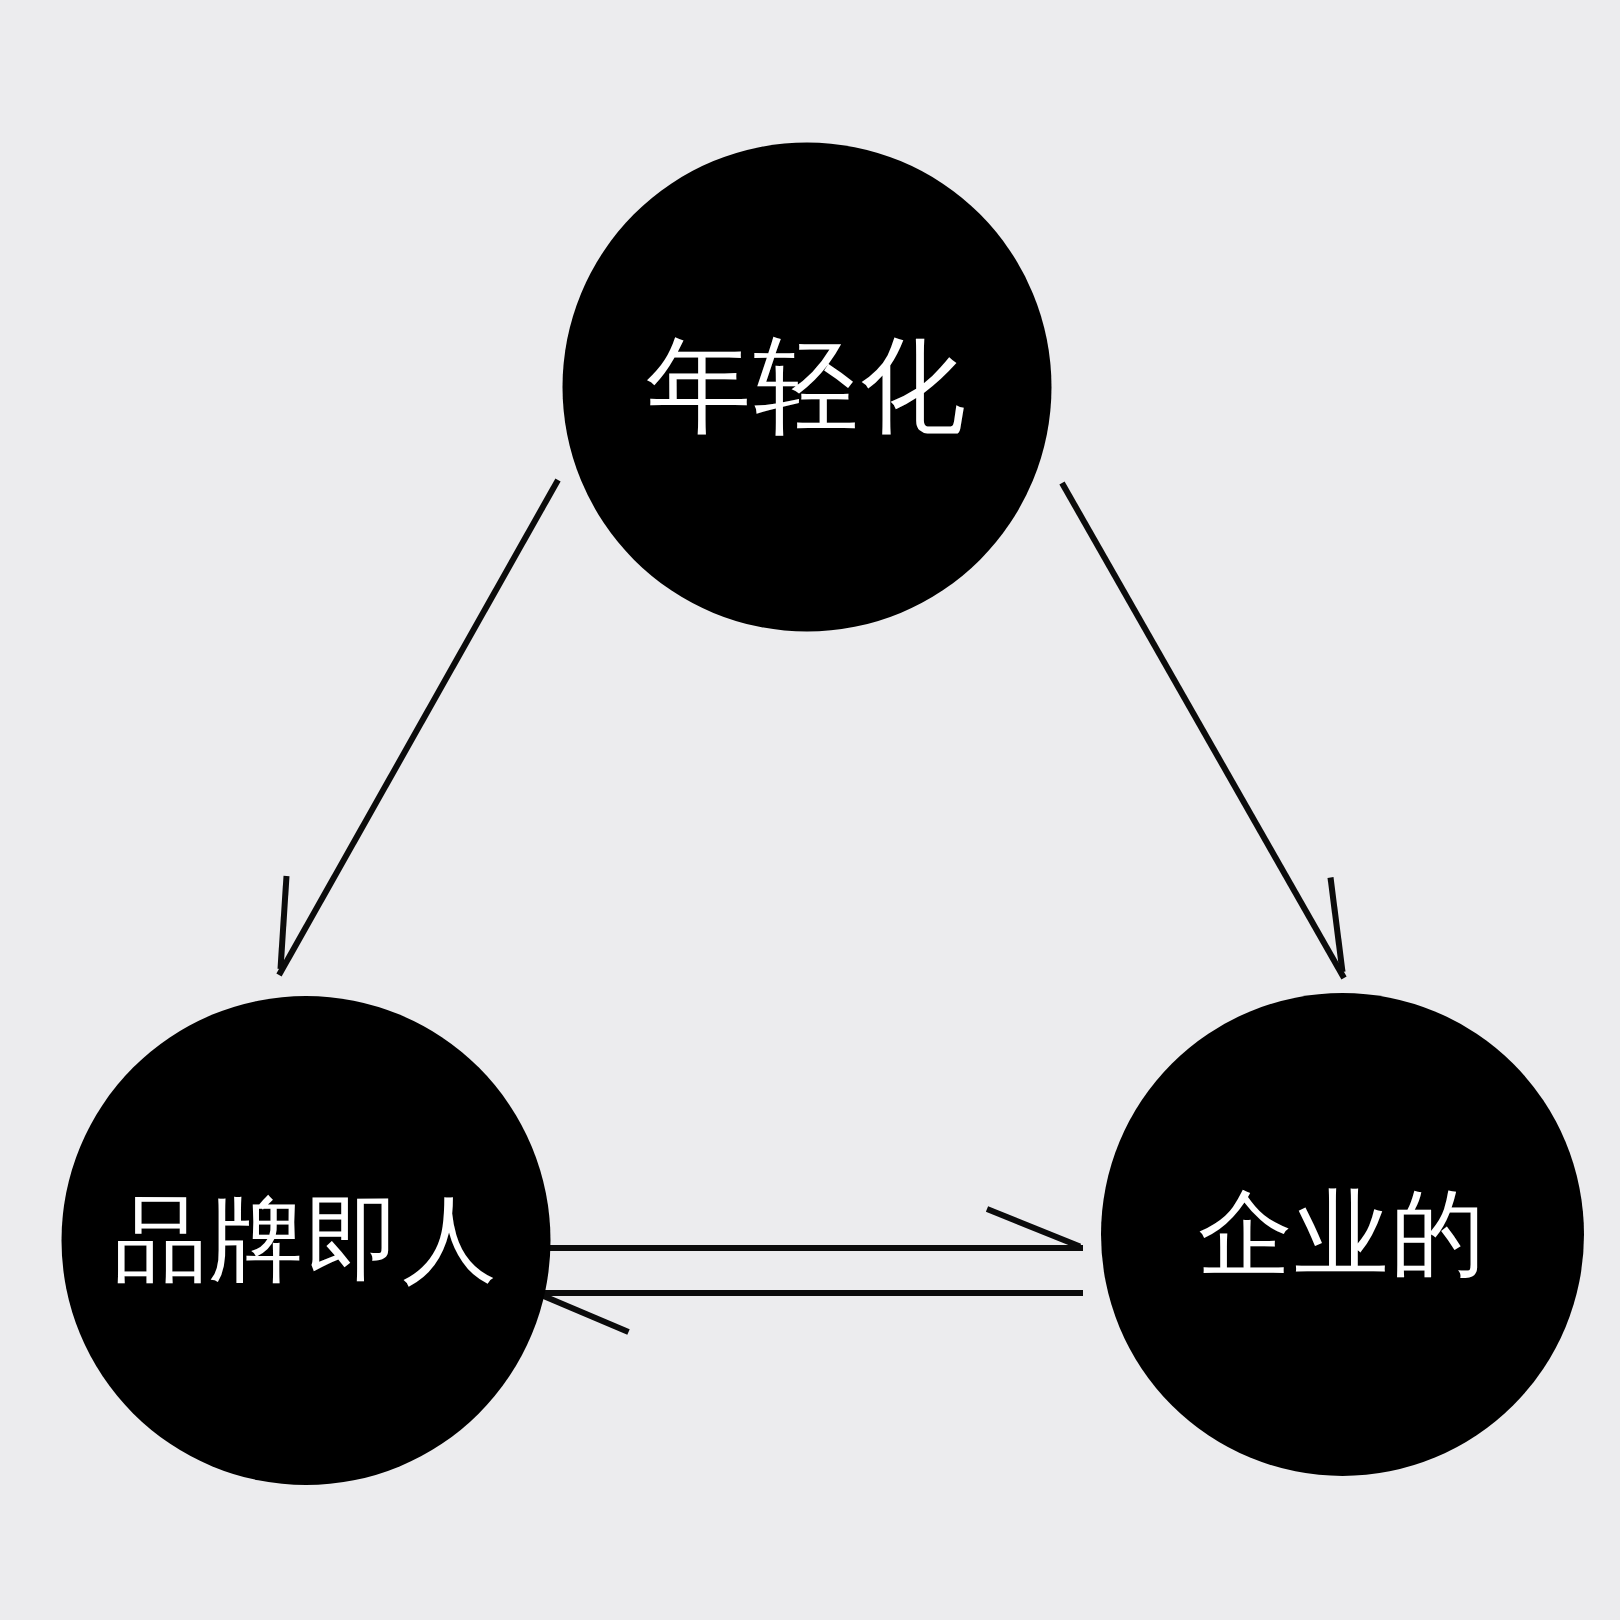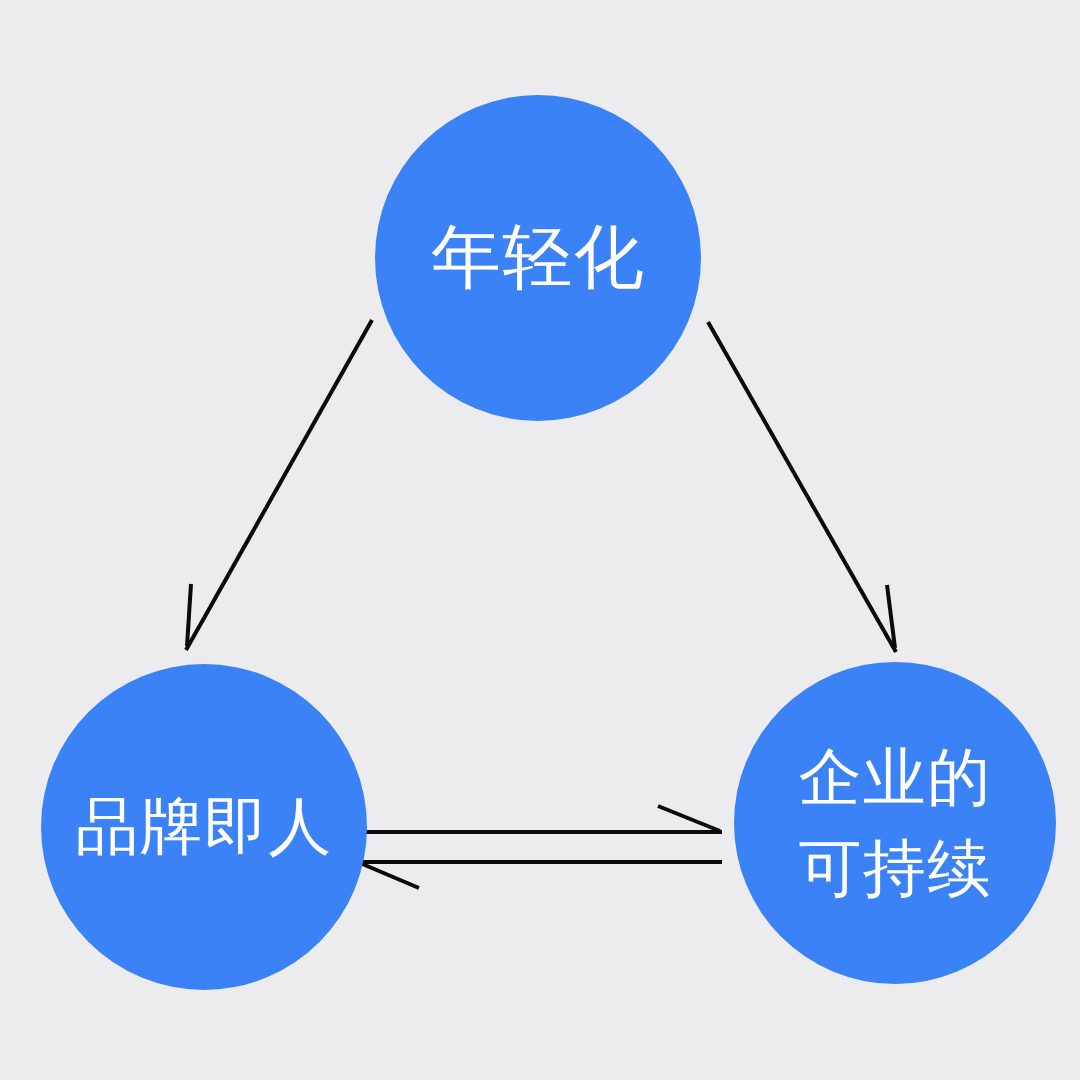"年轻化" .node { background: #3b82f6 -> #000000; flex-direction: column -> row }
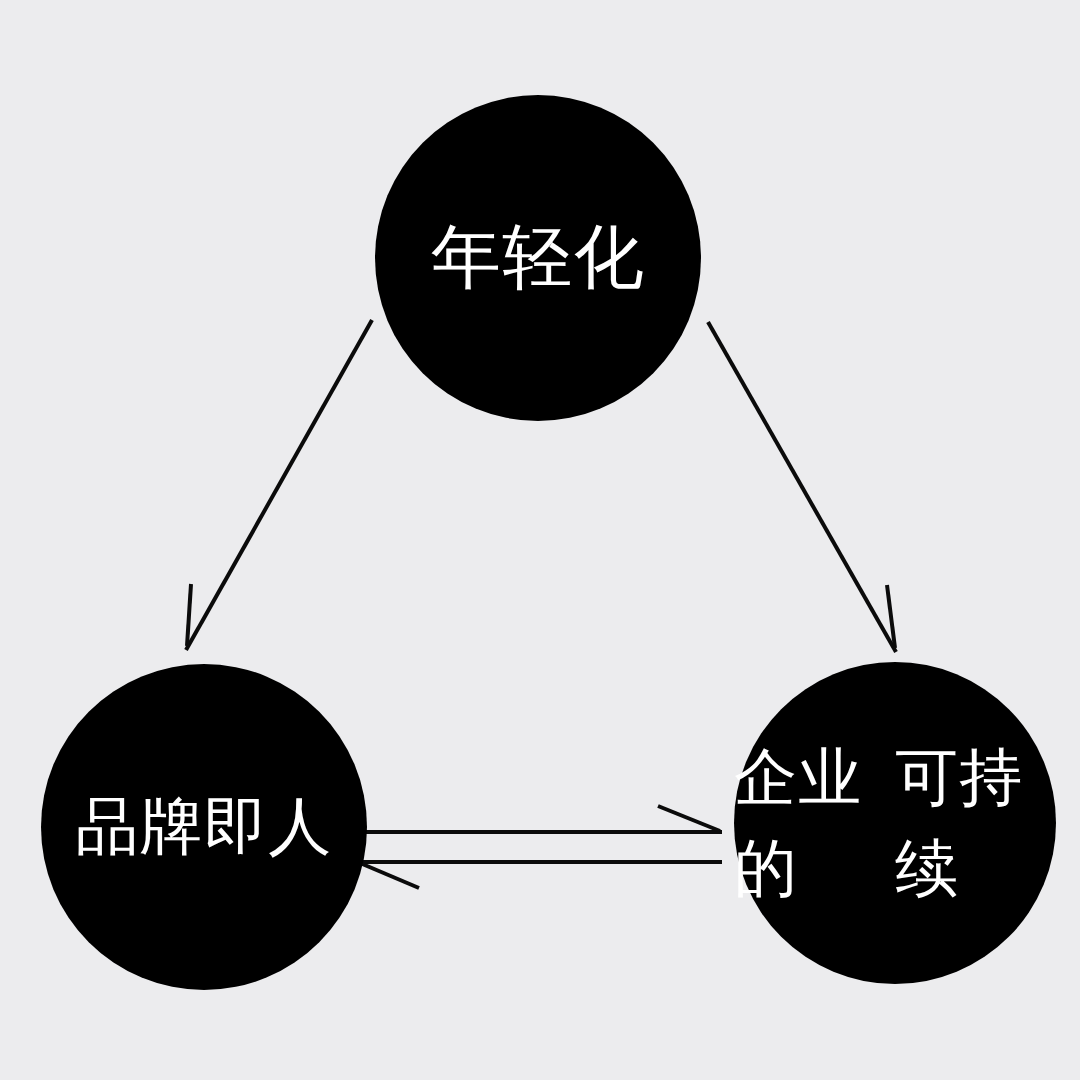"可持续" span { html: <span>可持续</span> -> none }
